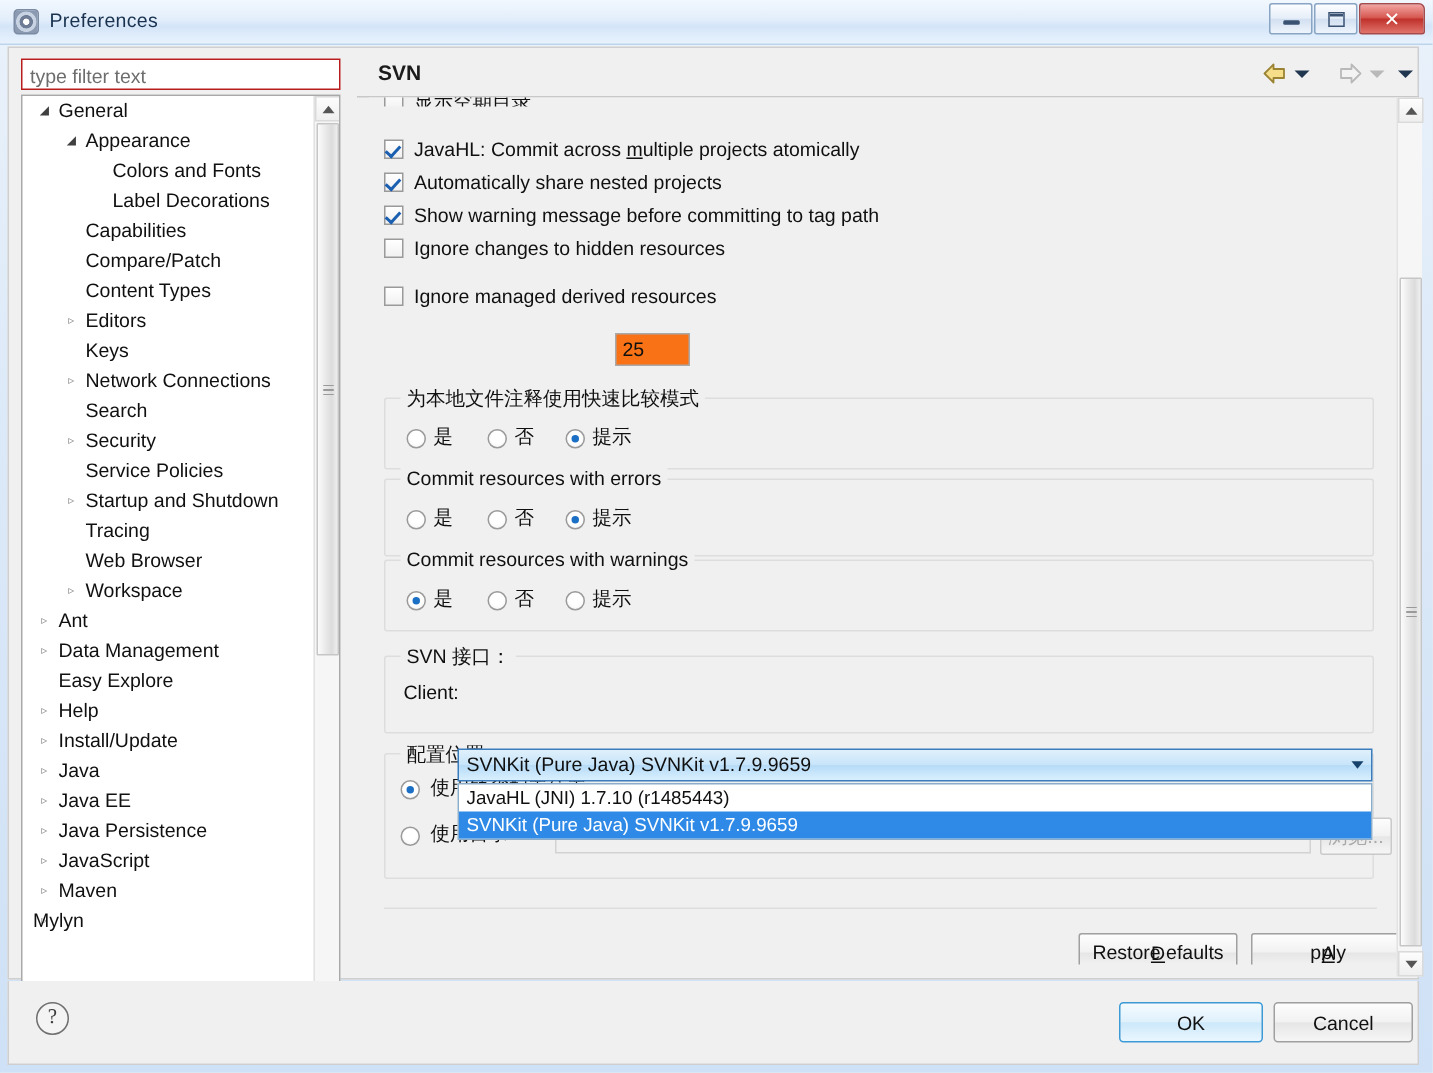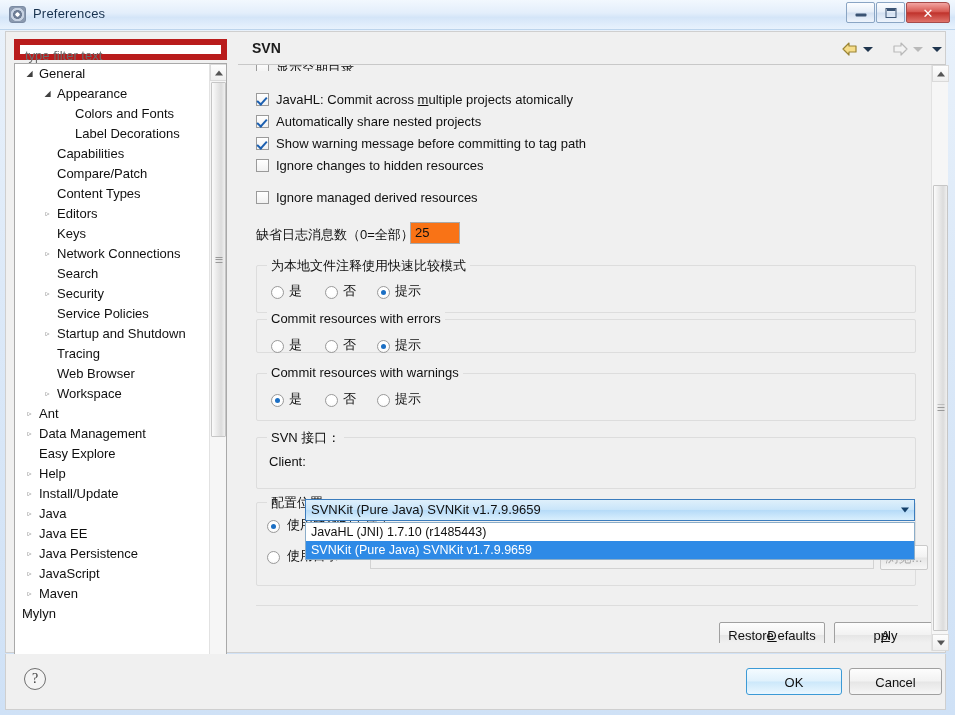"type filter text" #filter-input { border: 6px solid #b91c1c -> 1px solid #b91c1c }
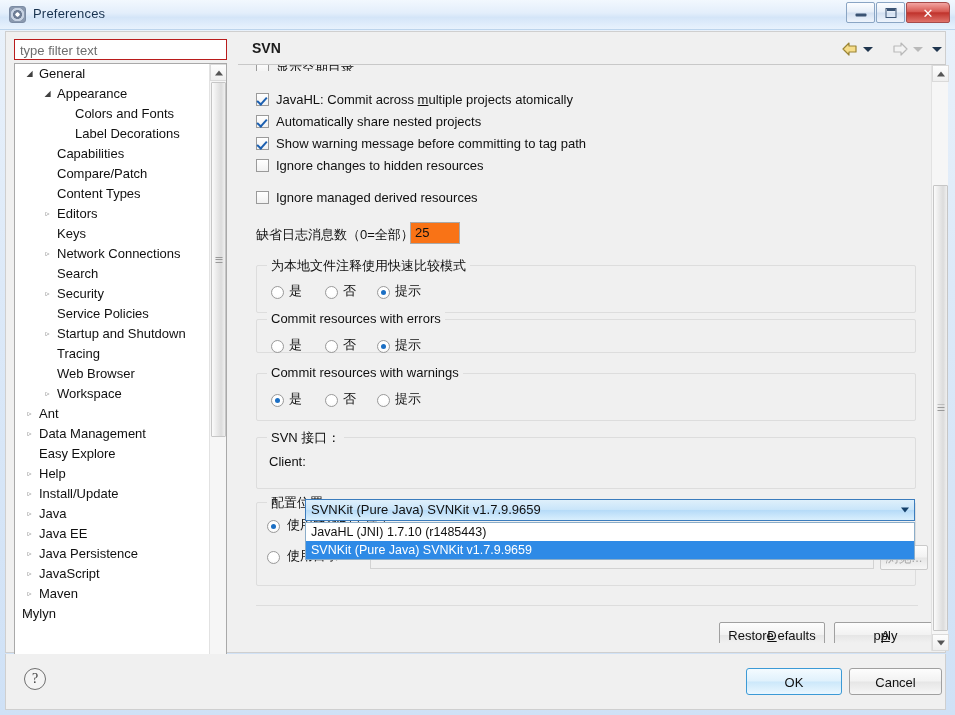"缺省日志消息数（0=全部）" div { html: <div>缺省日志消息数（0=全部）</div> -> none }
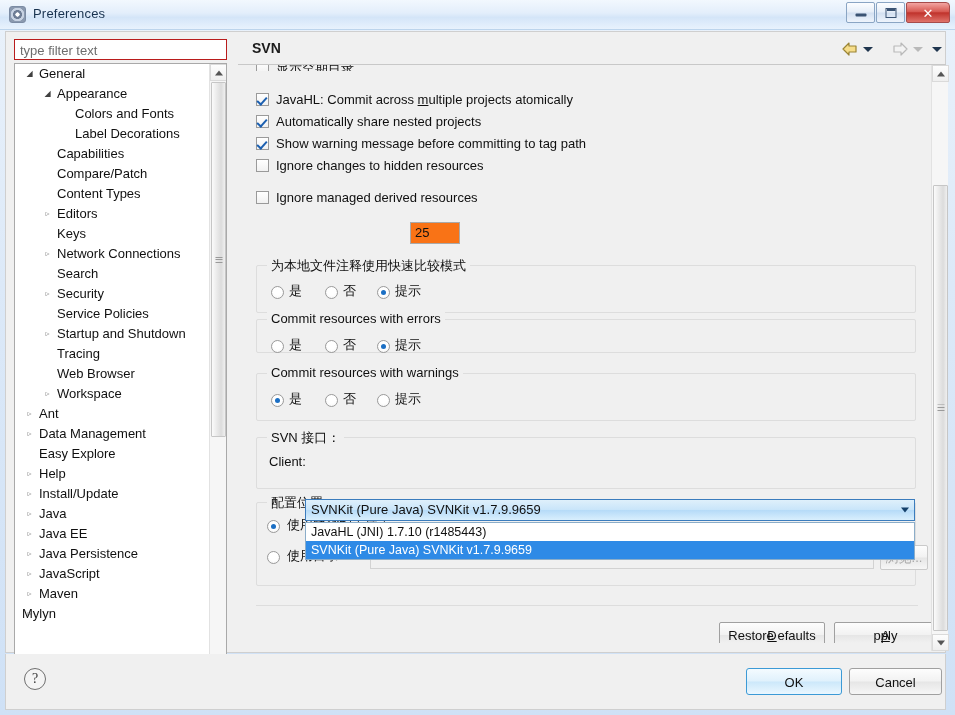"Commit resources with errors" div.group { height: 34px -> 52px }
